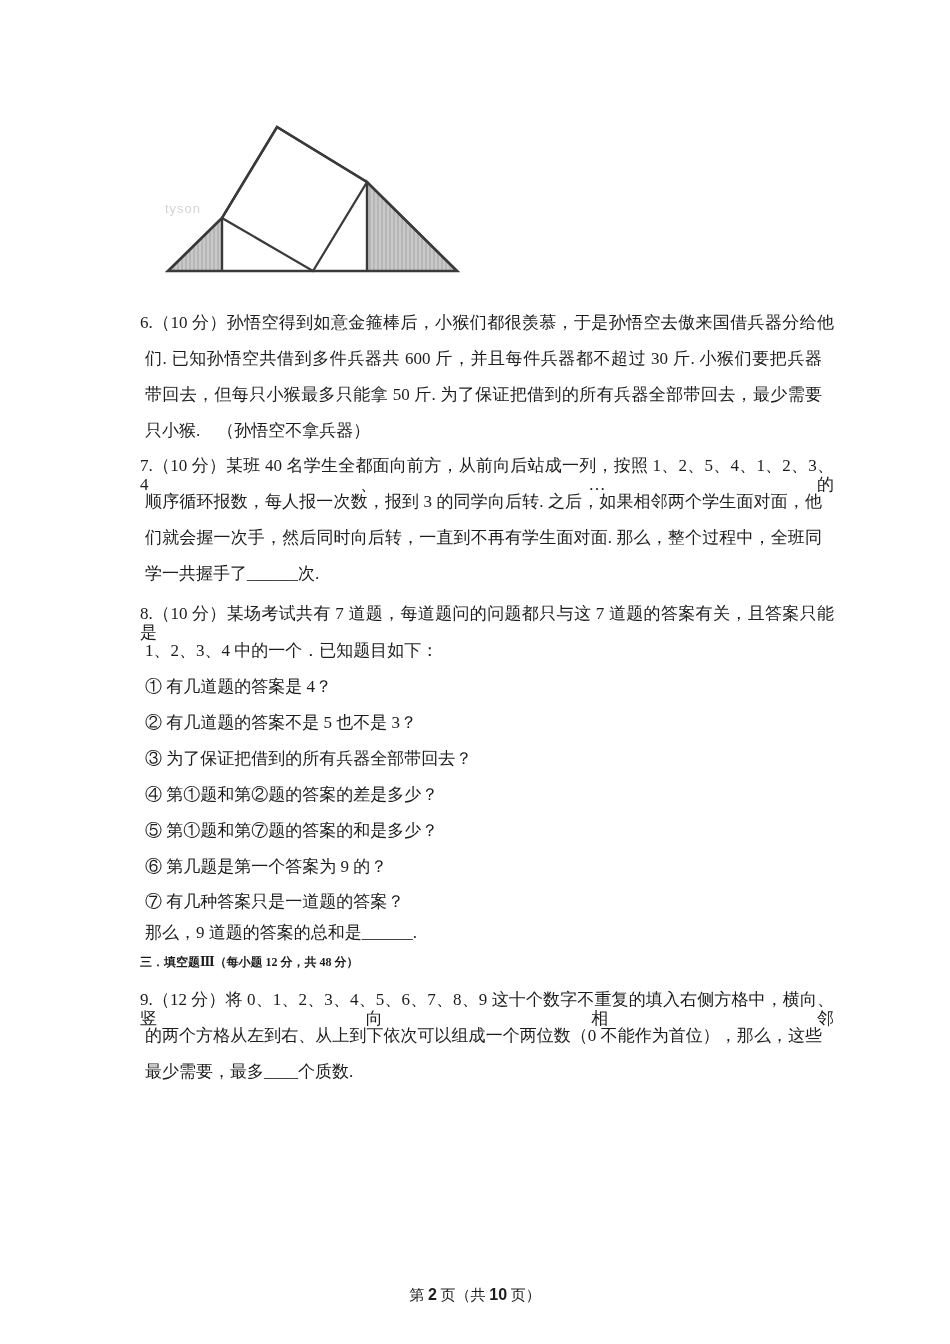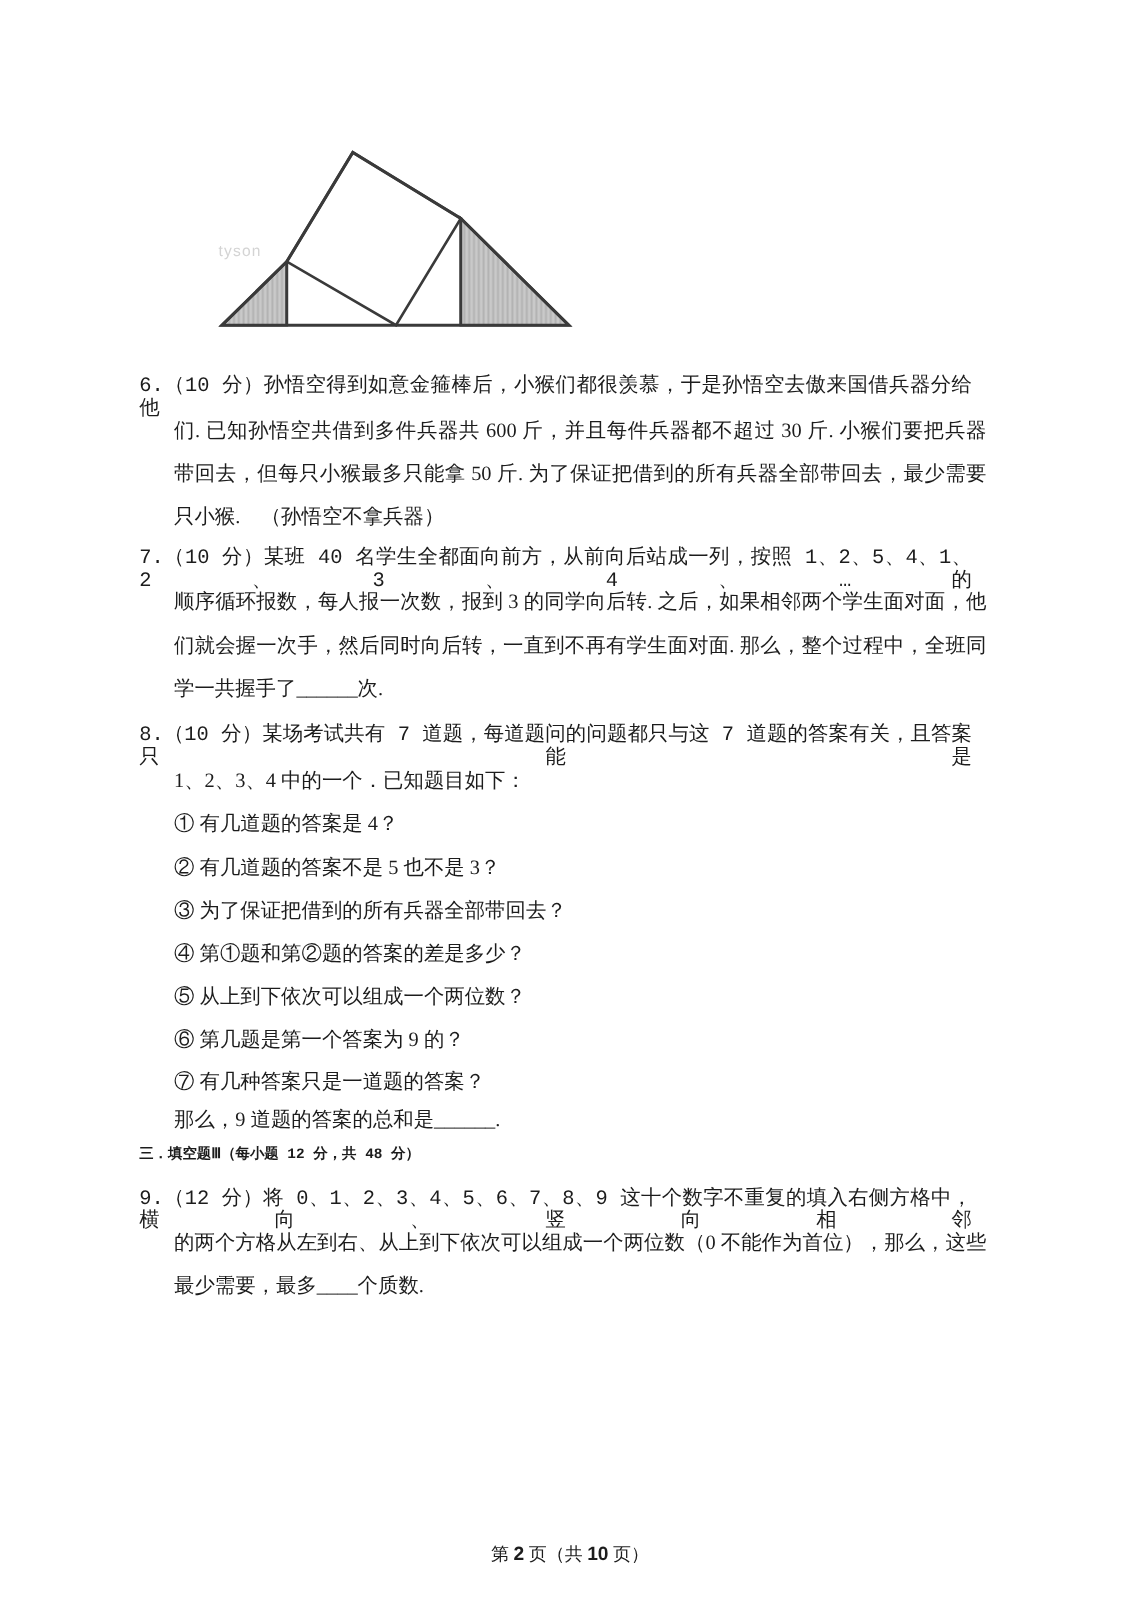"tyson" .figure-wrap { left: 172px -> 155px }
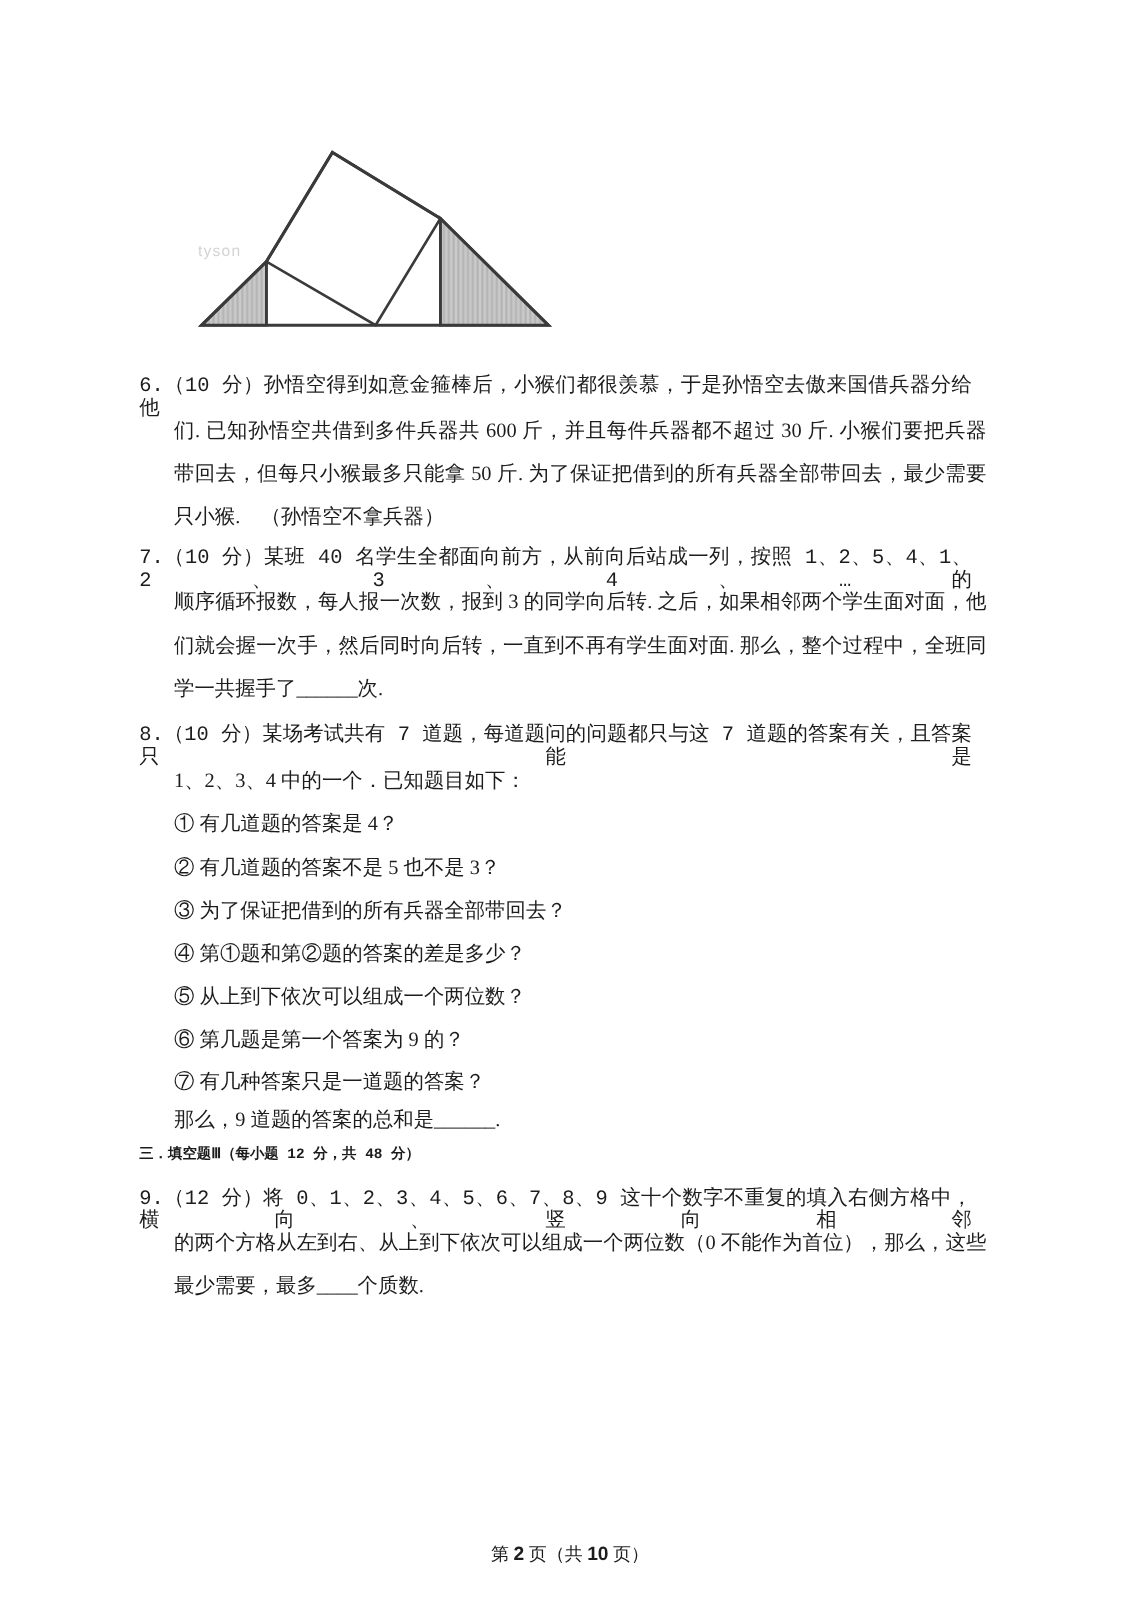"6.（10" .hang { font-family: Liberation Mono, monospace -> none; left: 116px -> 140px }
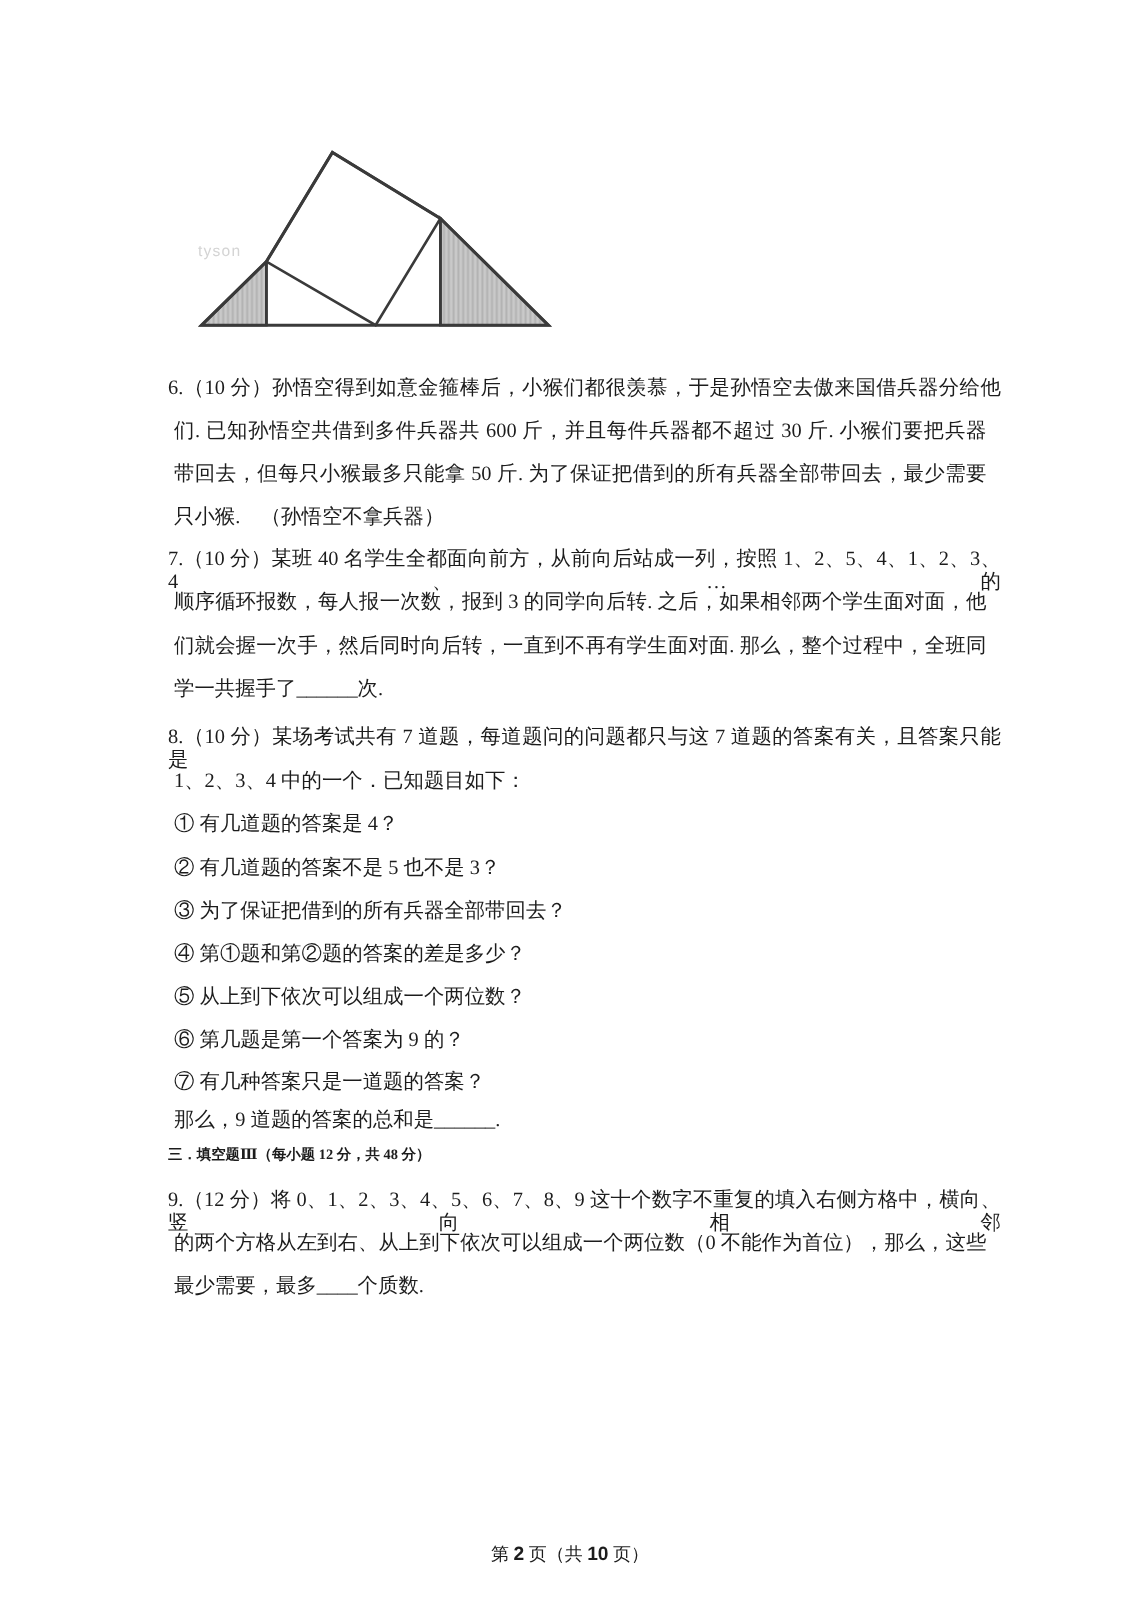"⑤ 从上到下依次可以组成一个两位数？" div.ln { text: 从上到下依次可以组成一个两位数 -> 第①题和第⑦题的答案的和是多少 }
